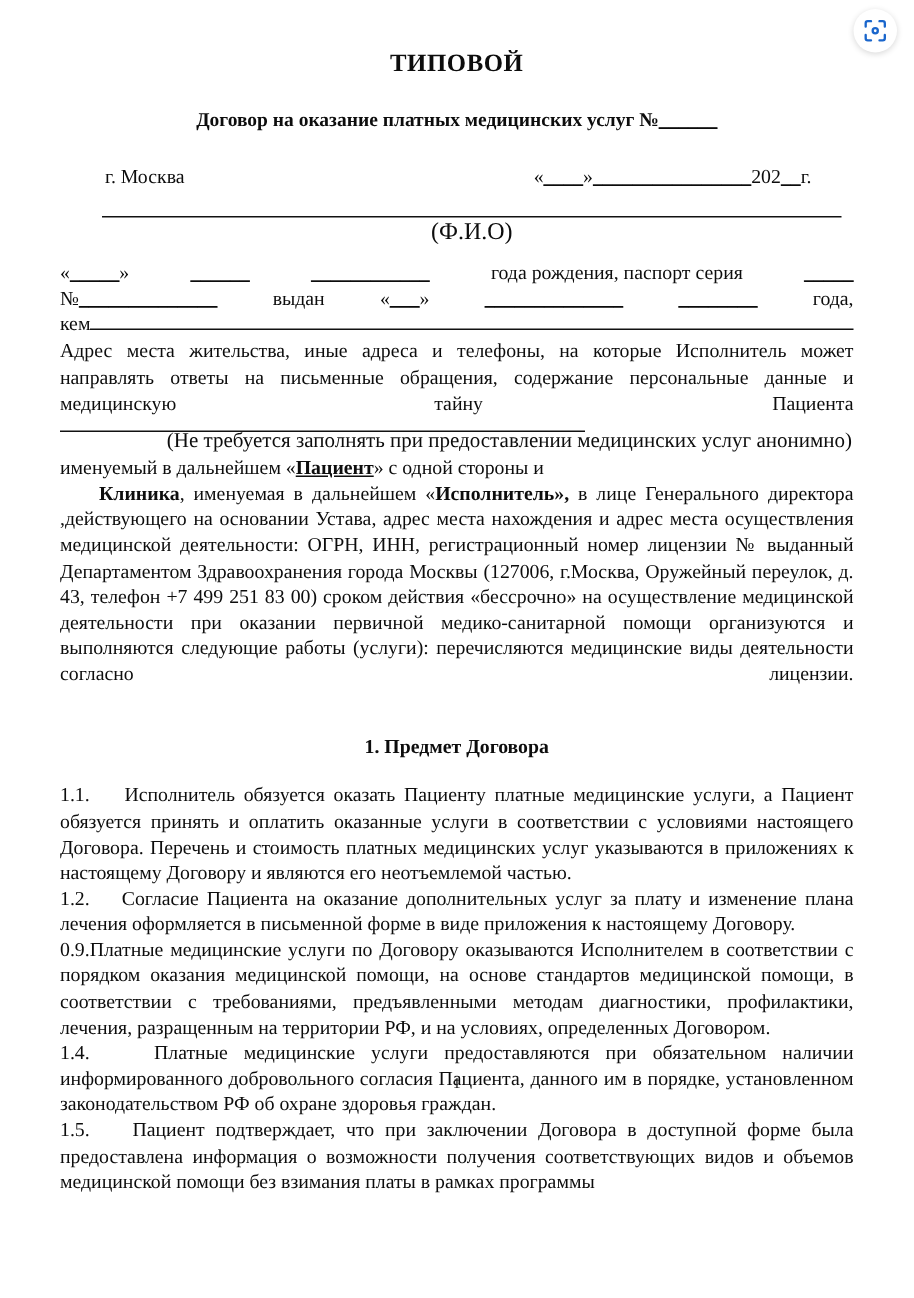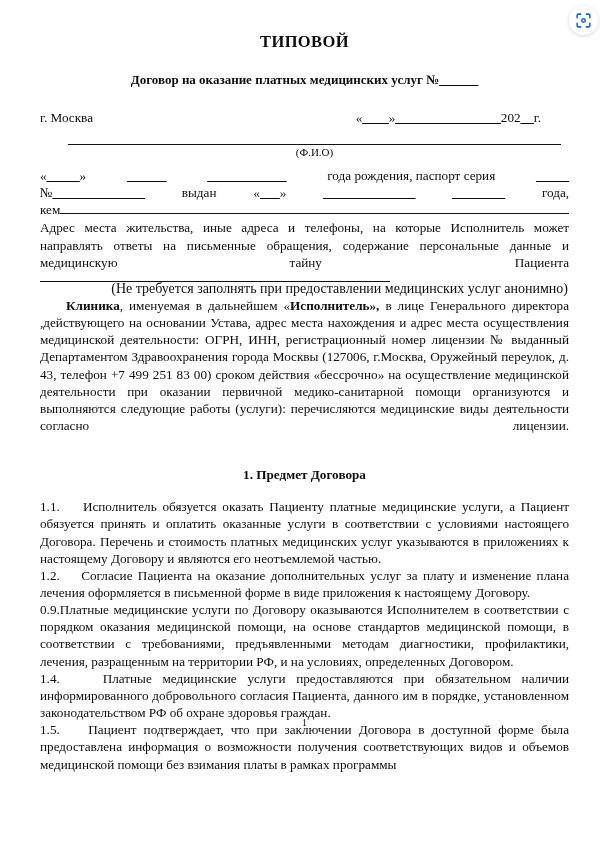"г. Москва" .row-city { margin-left: none -> 30px }
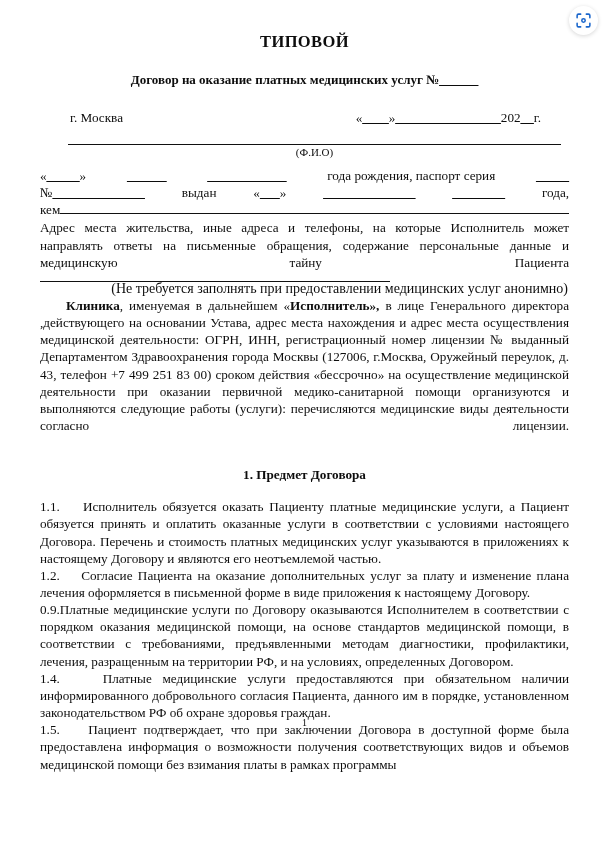"(Ф.И.О)" .fio-label { font-size: 11px -> 16px }
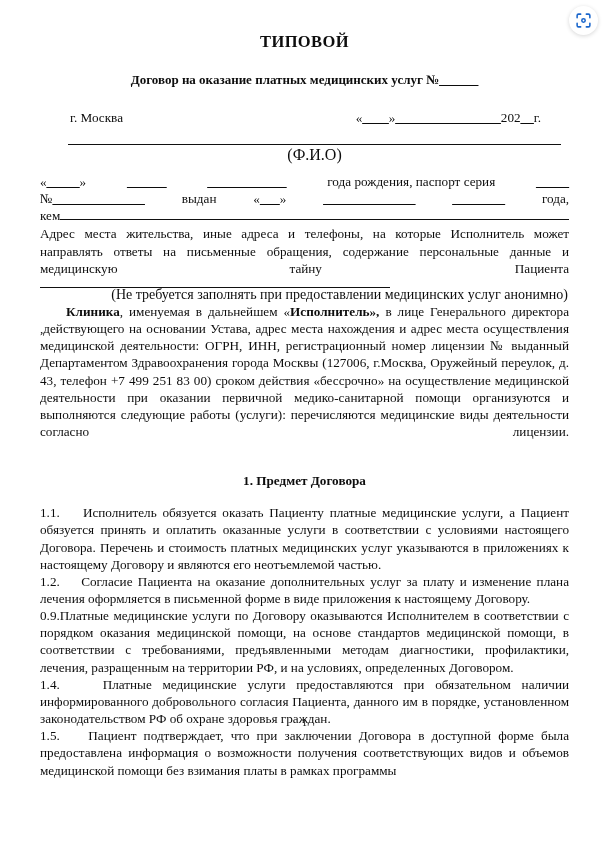"именуемый в дальнейшем «Пациент» с" div.named-line { html: none -> <div> <span>именуемый в дальнейшем «</span><b>Пациент</b><span>» с одной стороны и</span> </div> }
